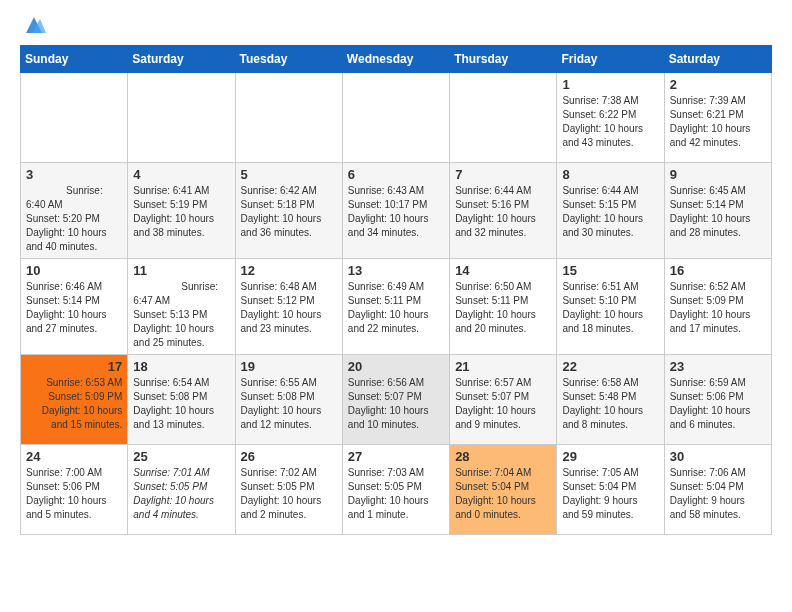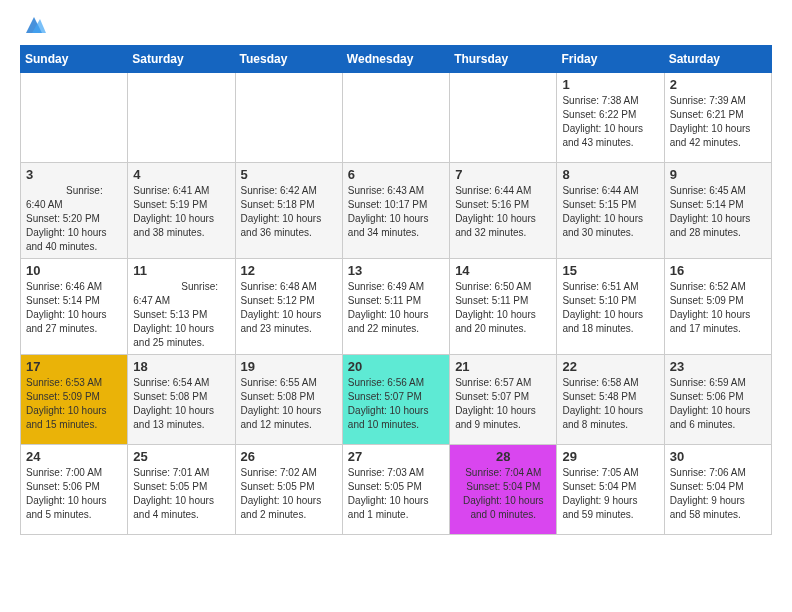"17" td { background: #eab308 -> #f97316; text-align: none -> right }
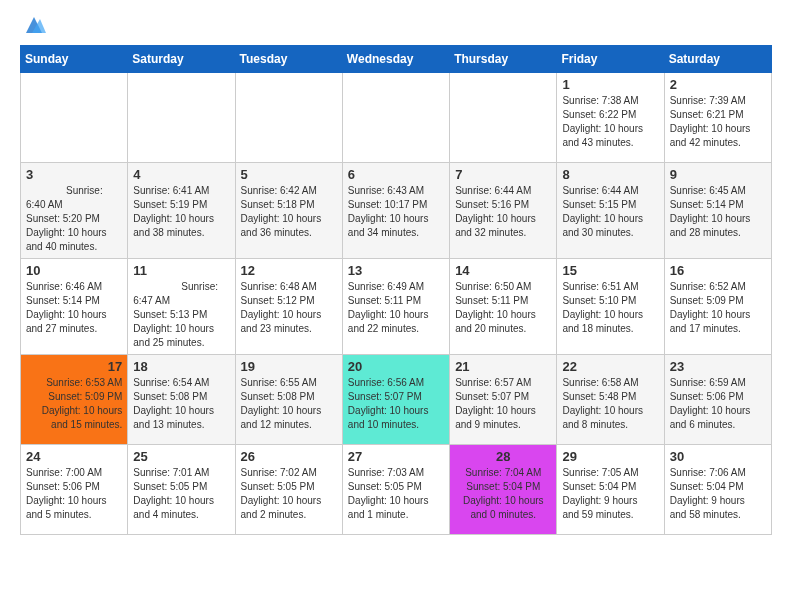"20" td { background: #5eead4 -> #e5e5e5 }
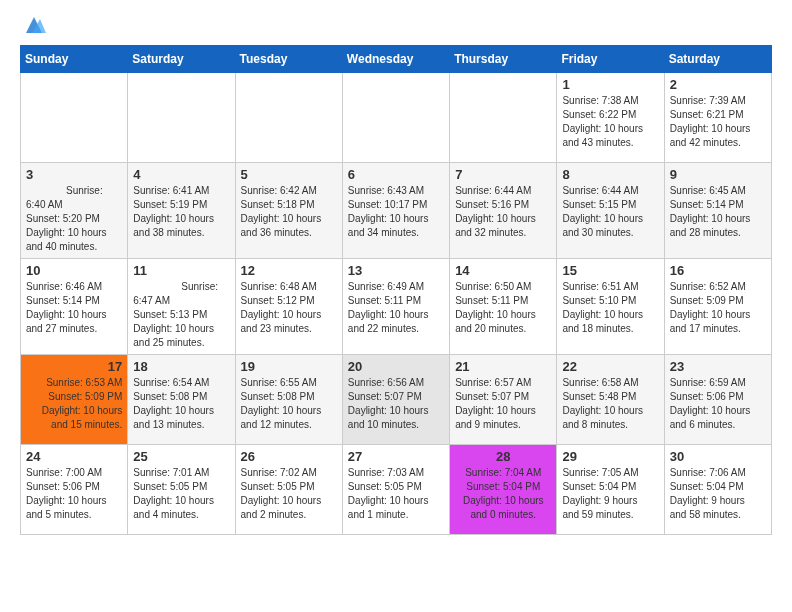"28" td { background: #d946ef -> #fdba74; text-align: center -> none }
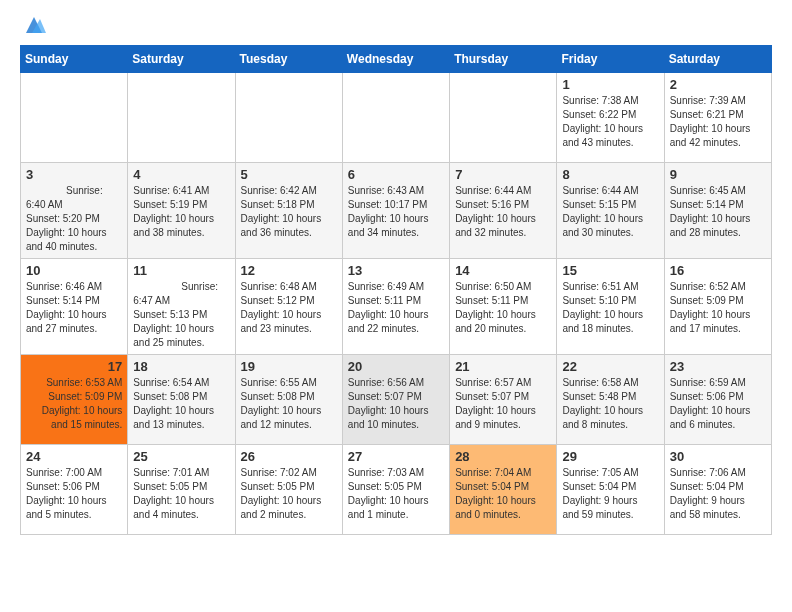"Sunrise: 7:01 AM" span.day-info { font-style: none -> italic }
